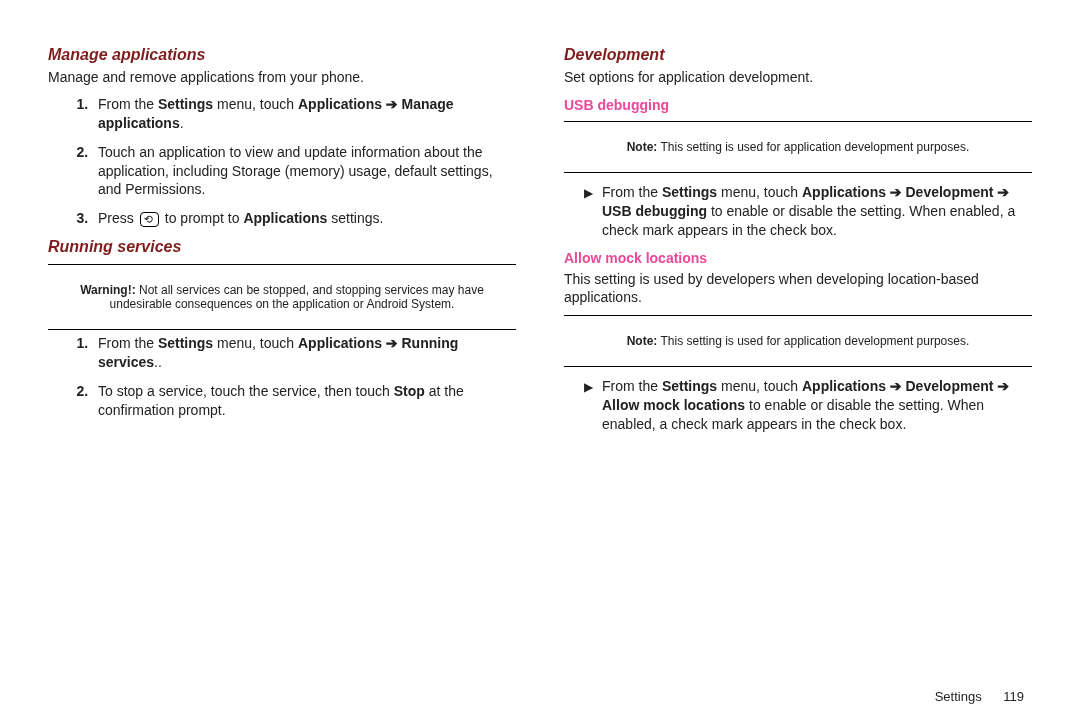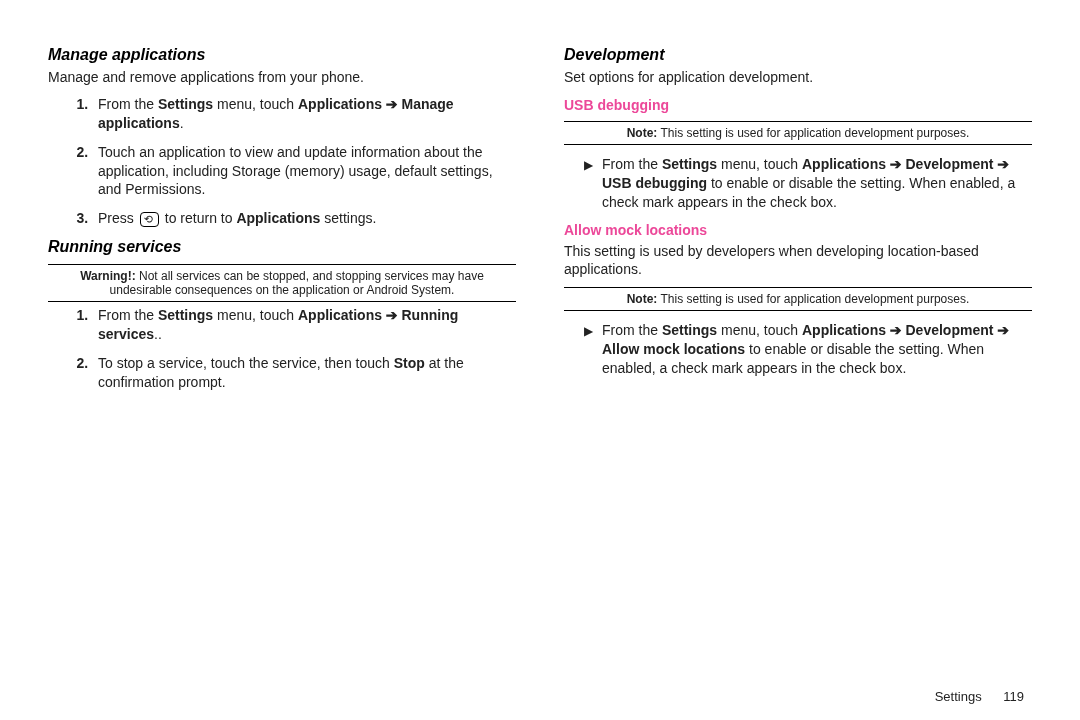"Manage applications" h3.section { color: #000000 -> #7f1d1d }
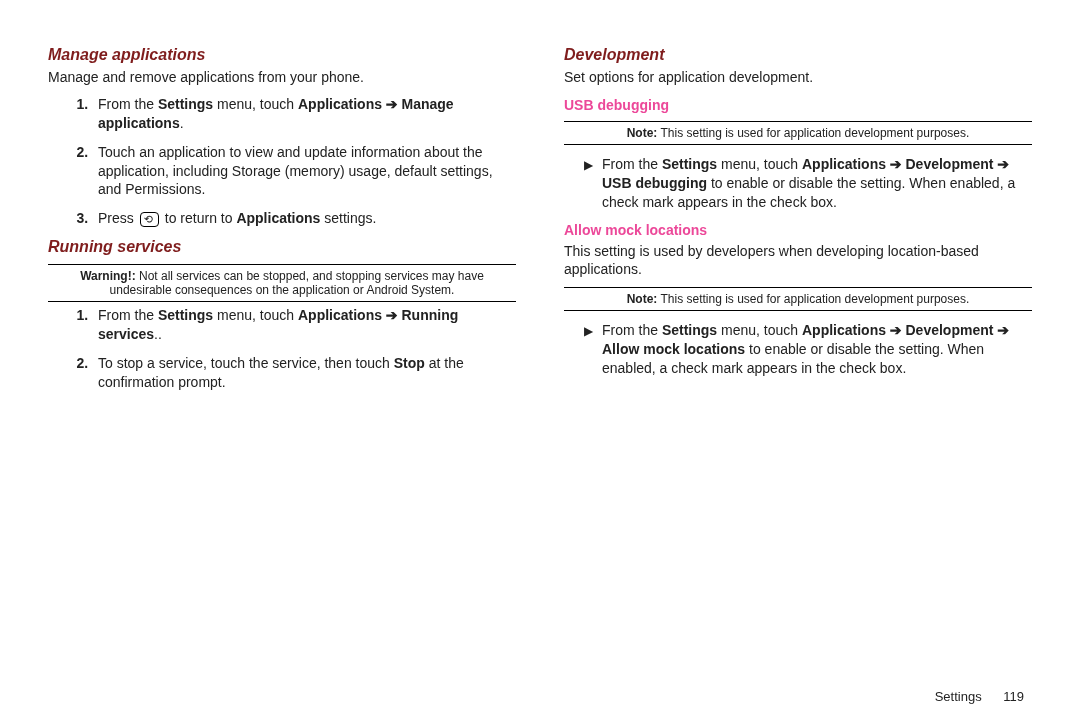"Note: This setting is used" .notebox { padding: 4px 4px -> 18px 4px }
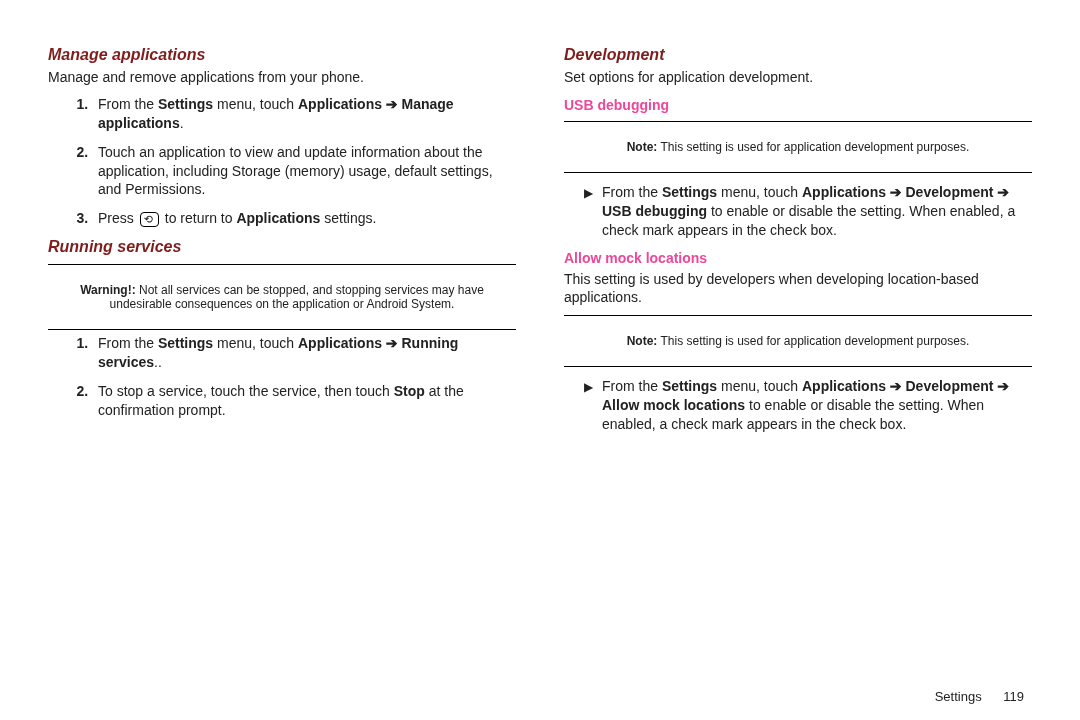"to return to" span { text: return -> prompt }
